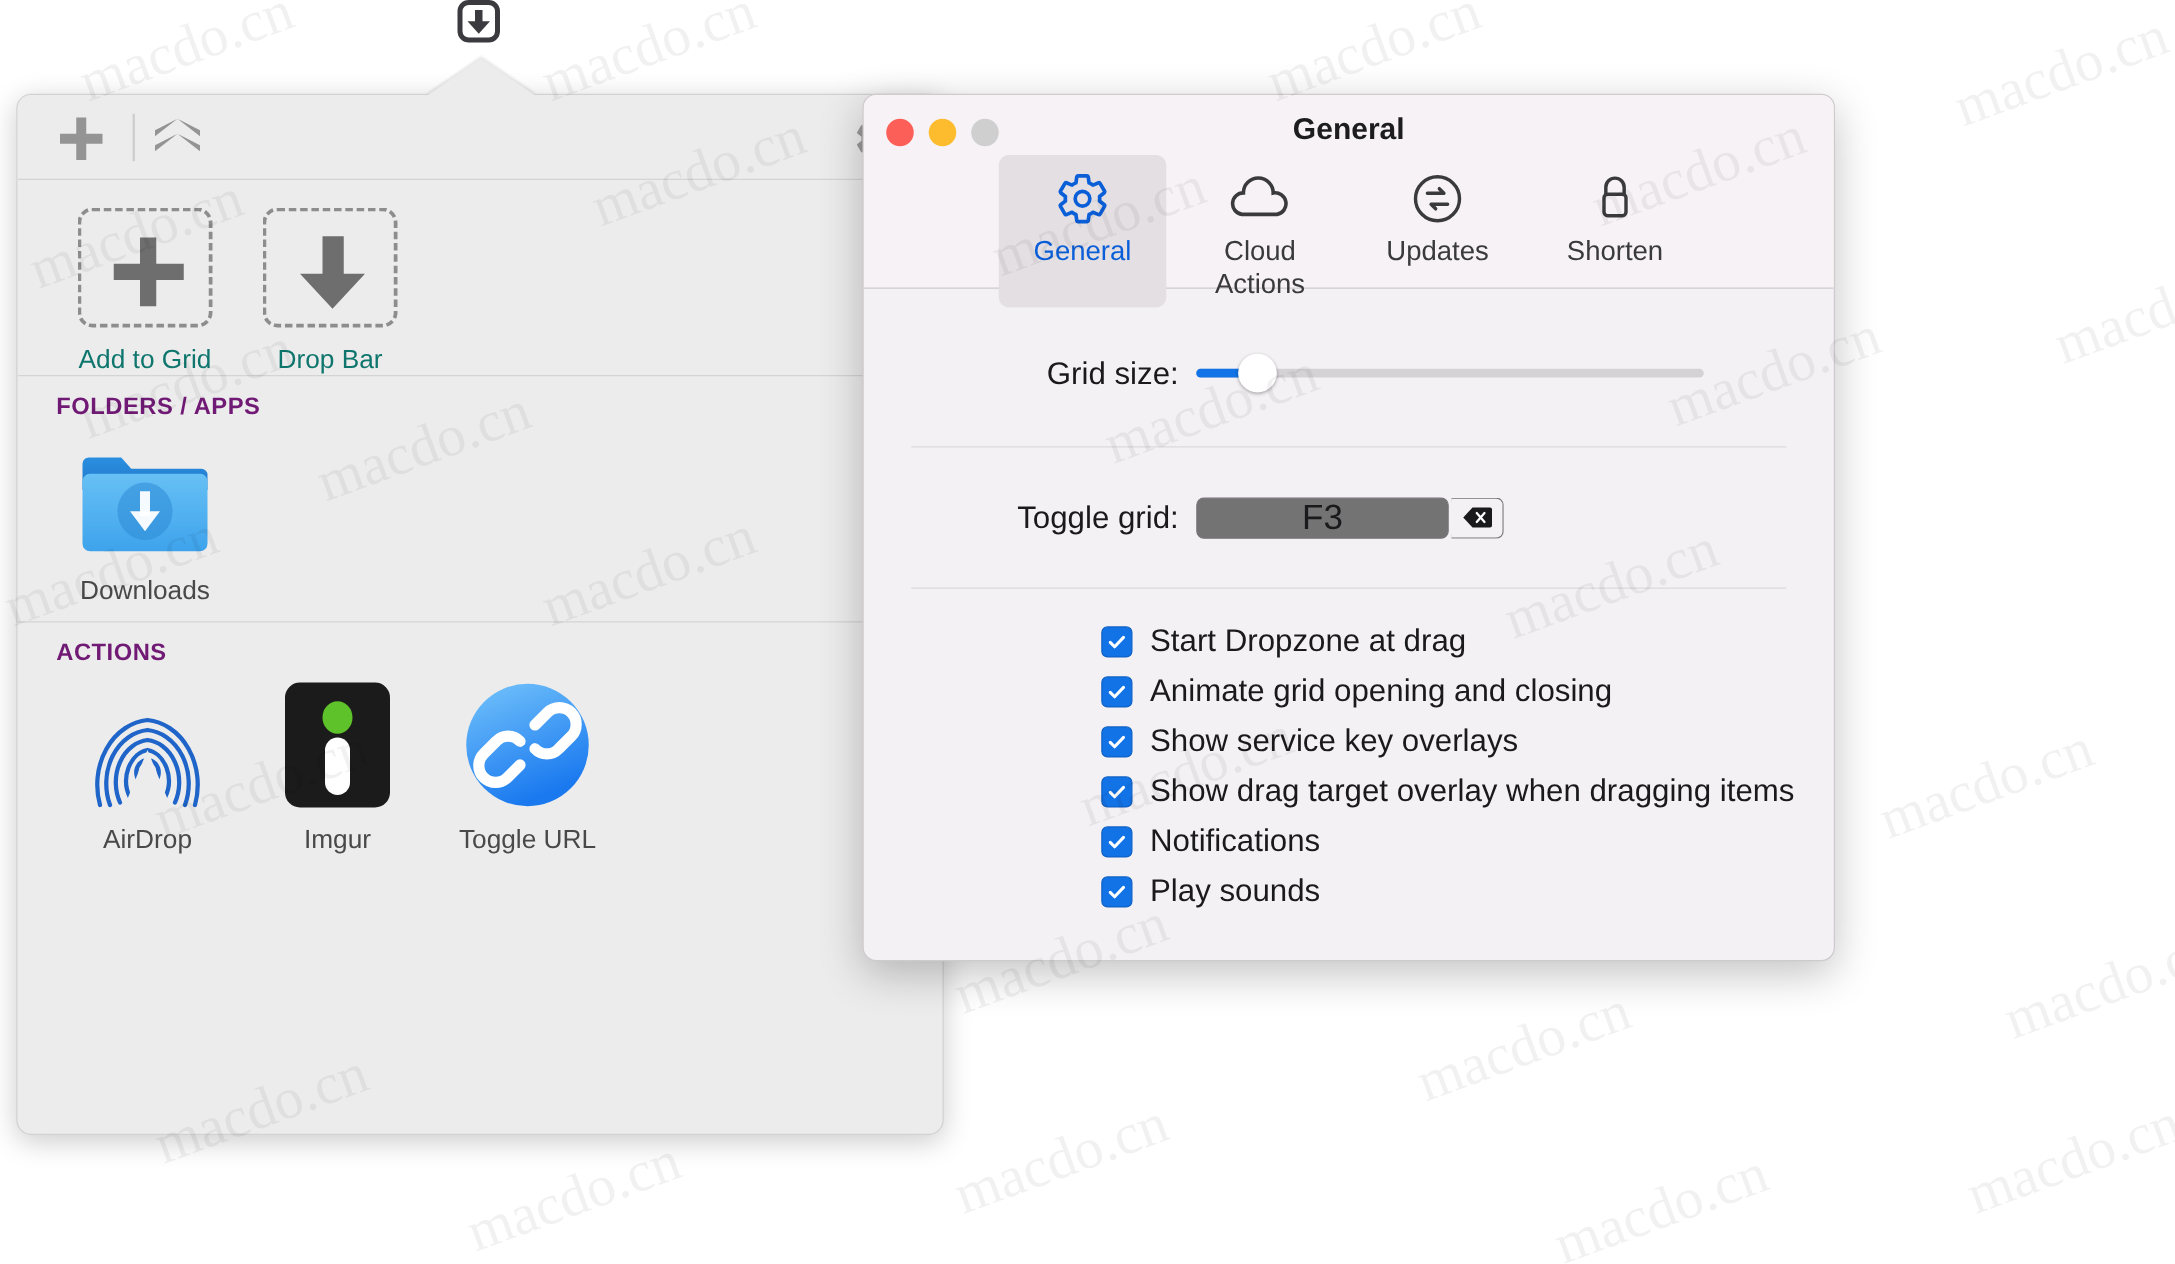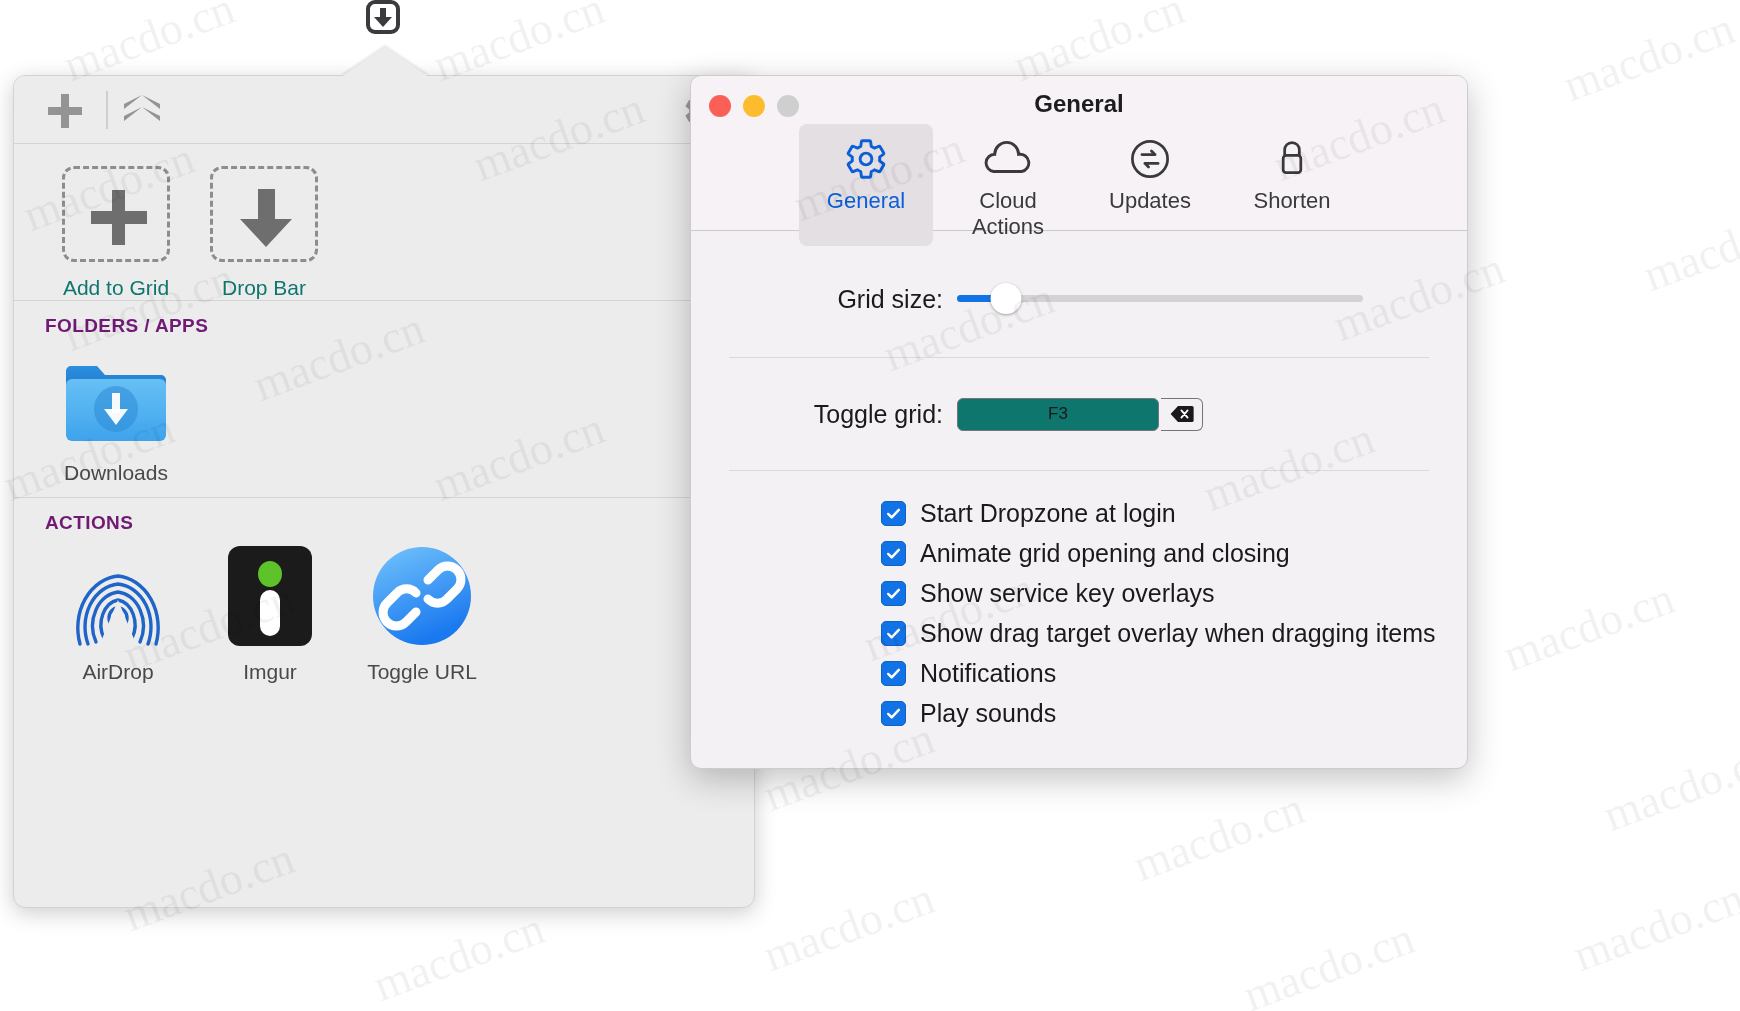"F3" .shortcut-field { background: #0f766e -> #737373; font-size: 17px -> 28px }
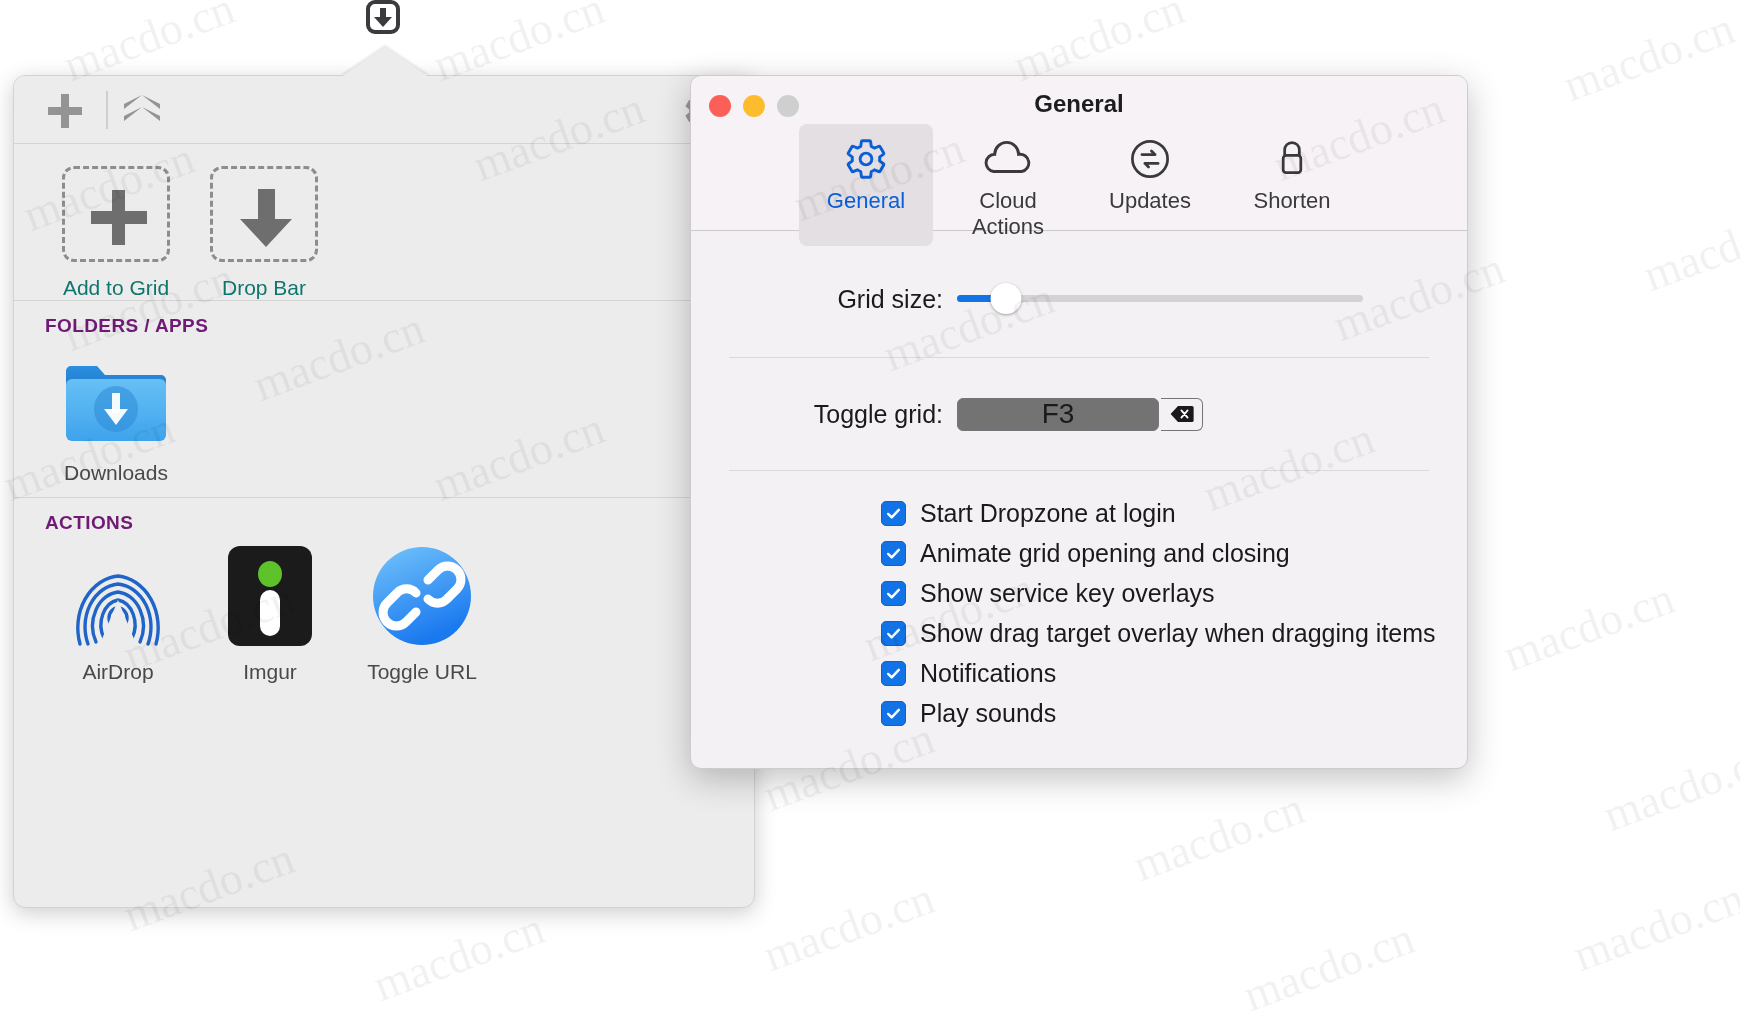"Start Dropzone at login" div.check-label { text: login -> drag }
